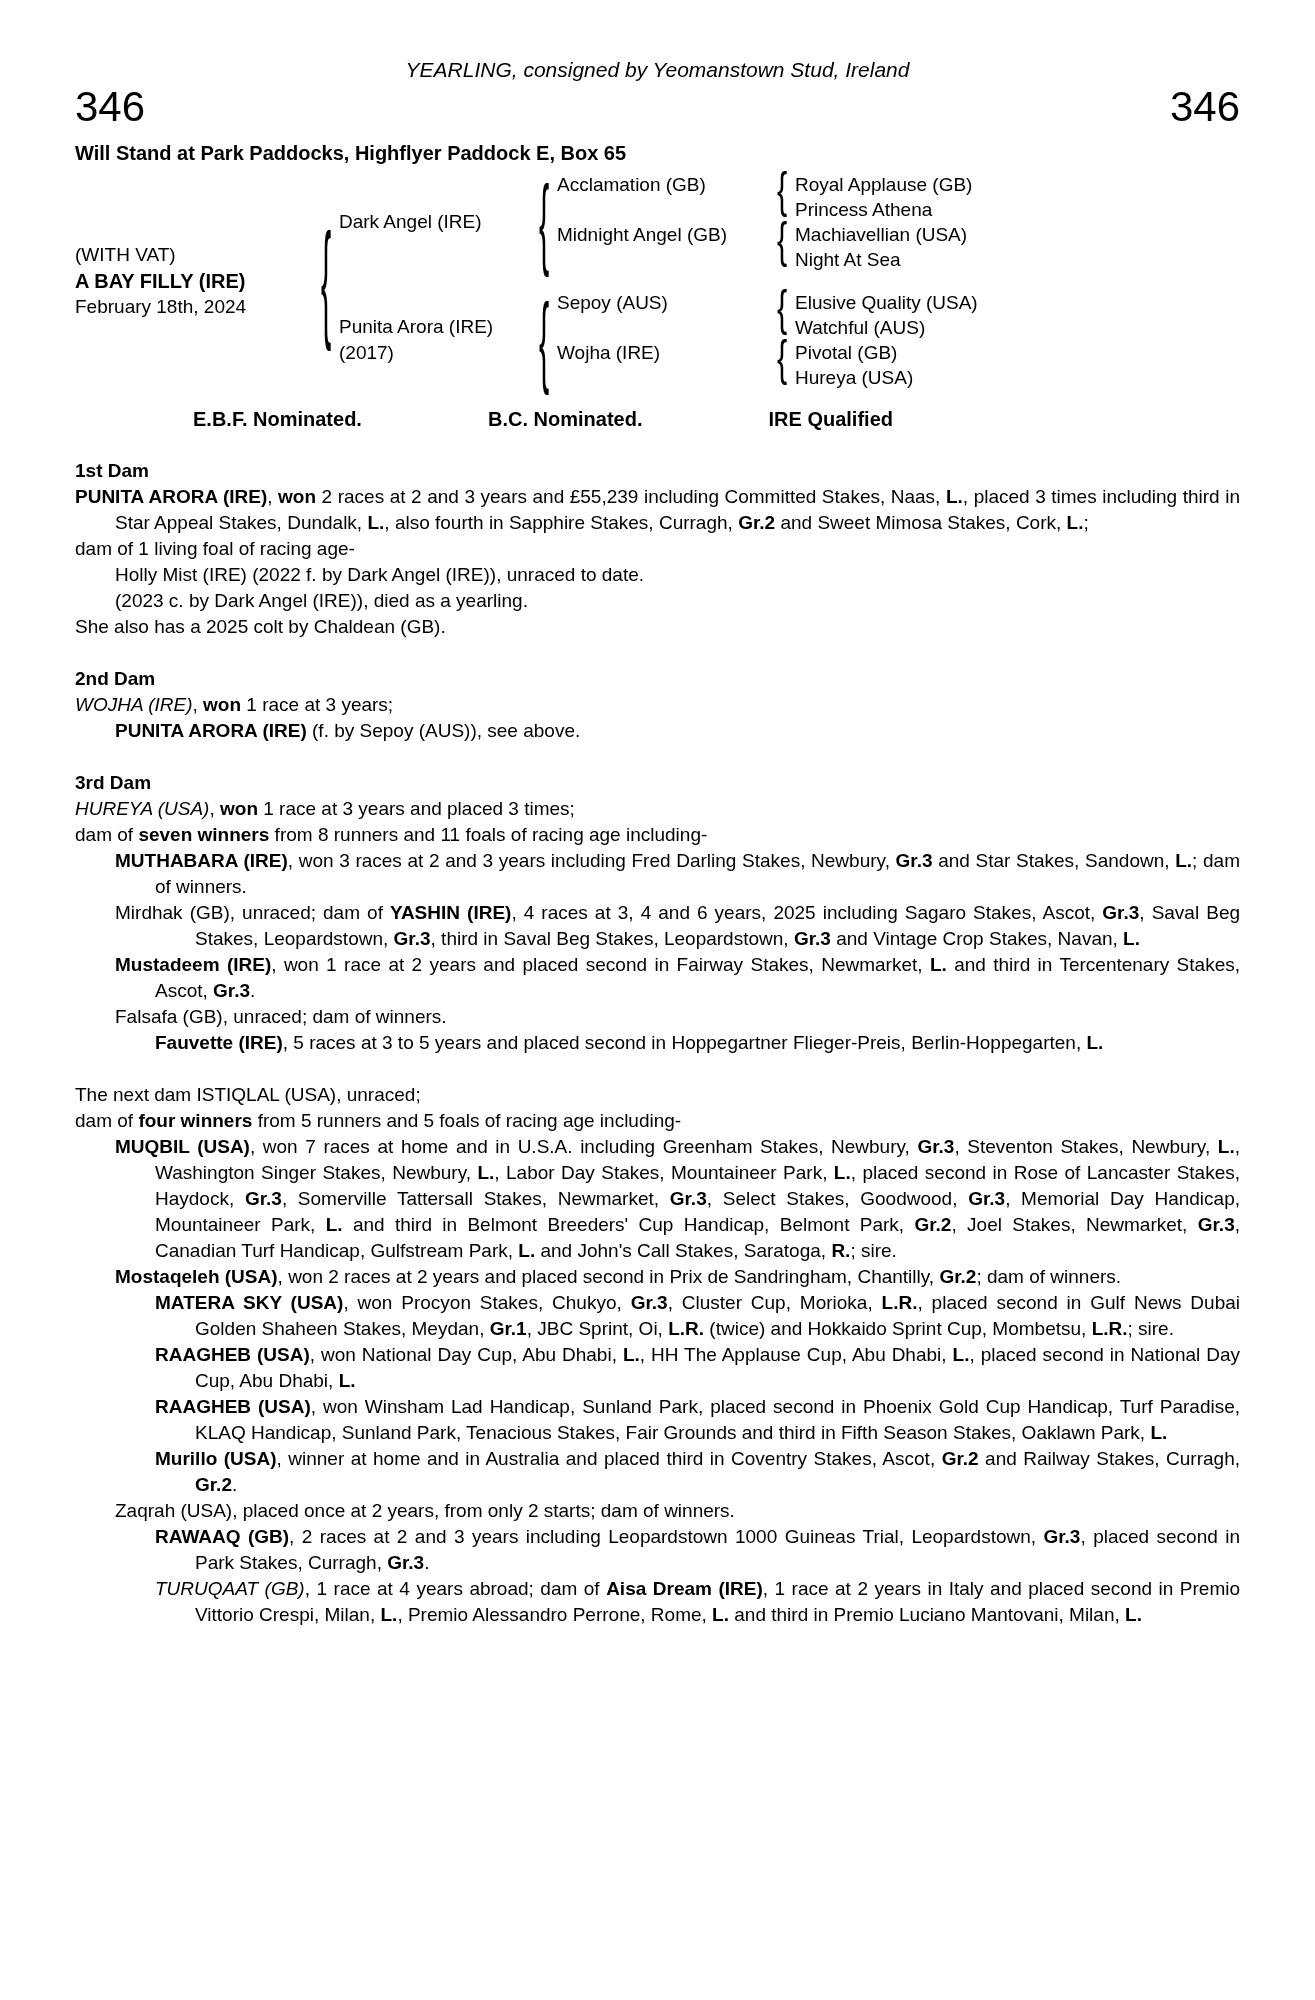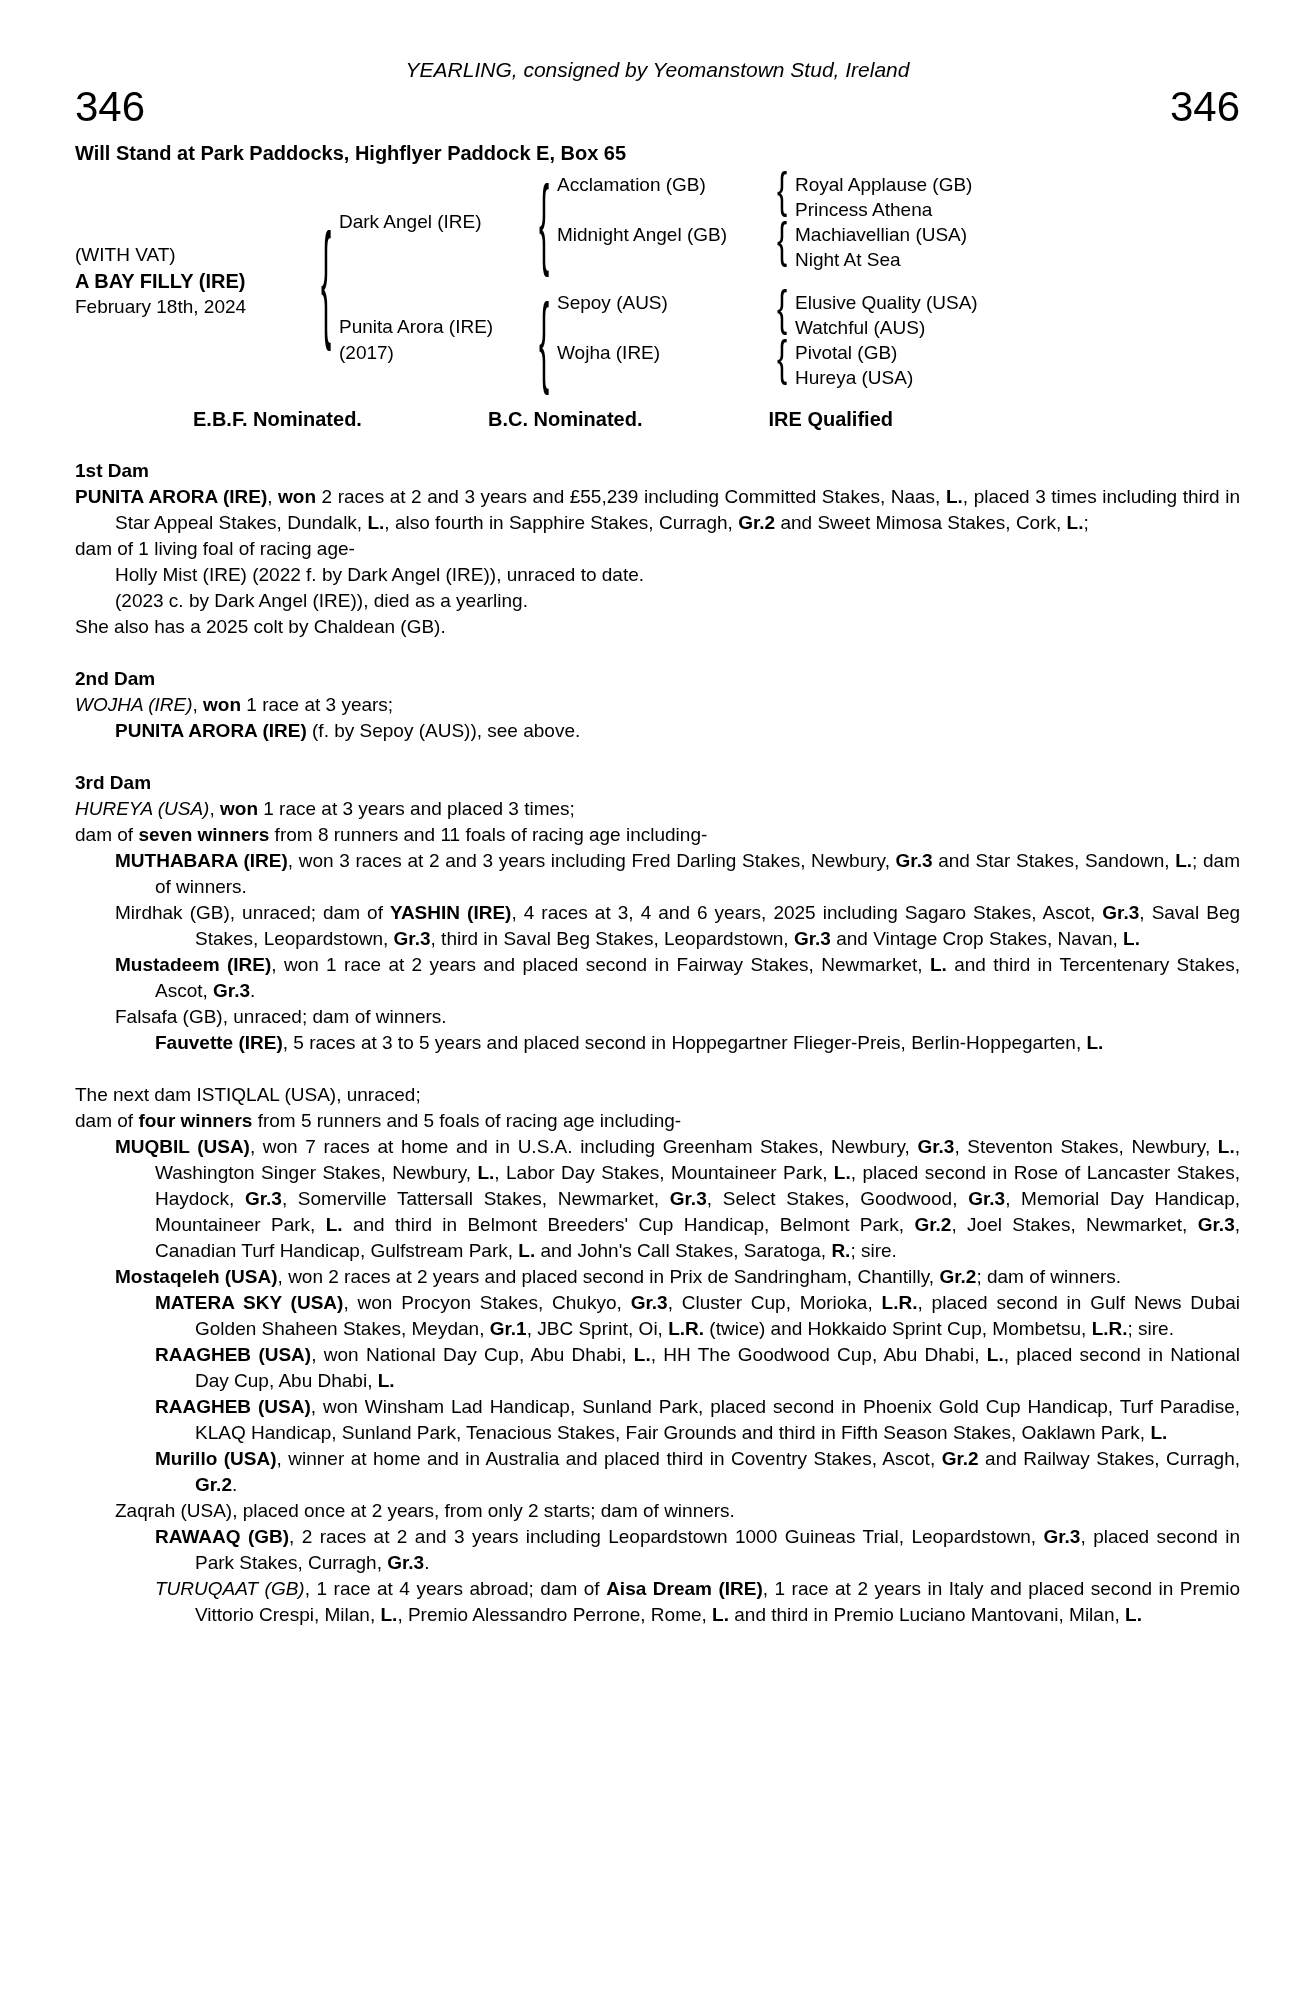", HH The Goodwood Cup," span { text: Goodwood -> Applause }
